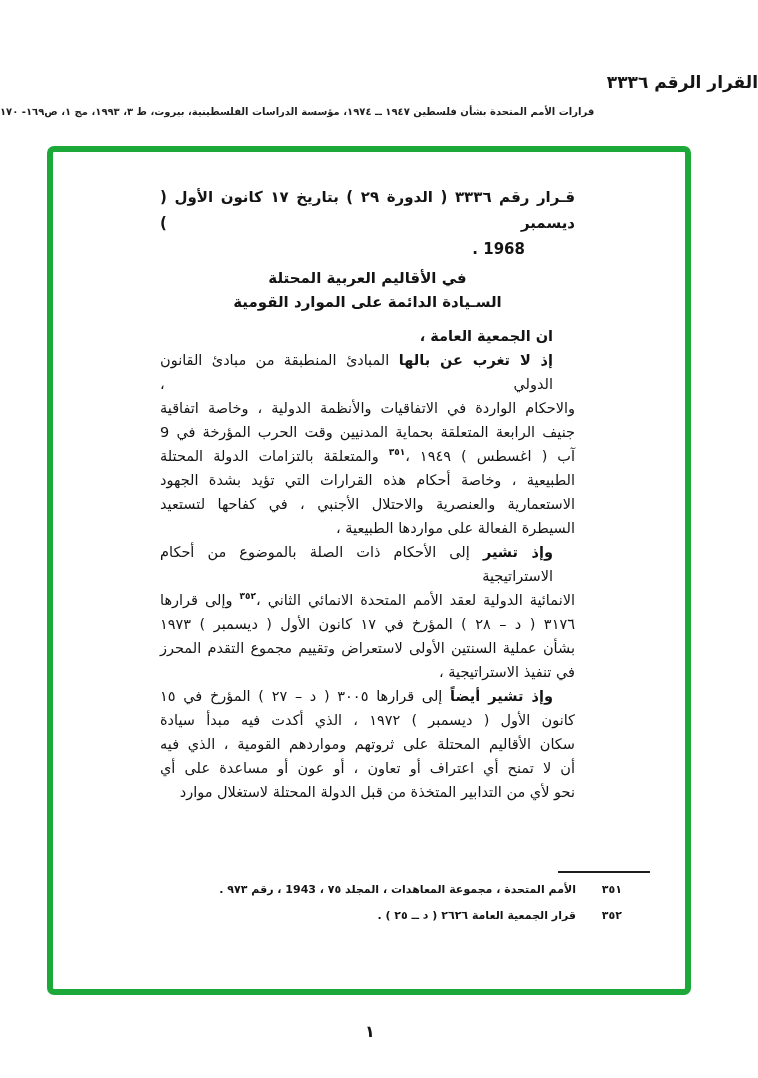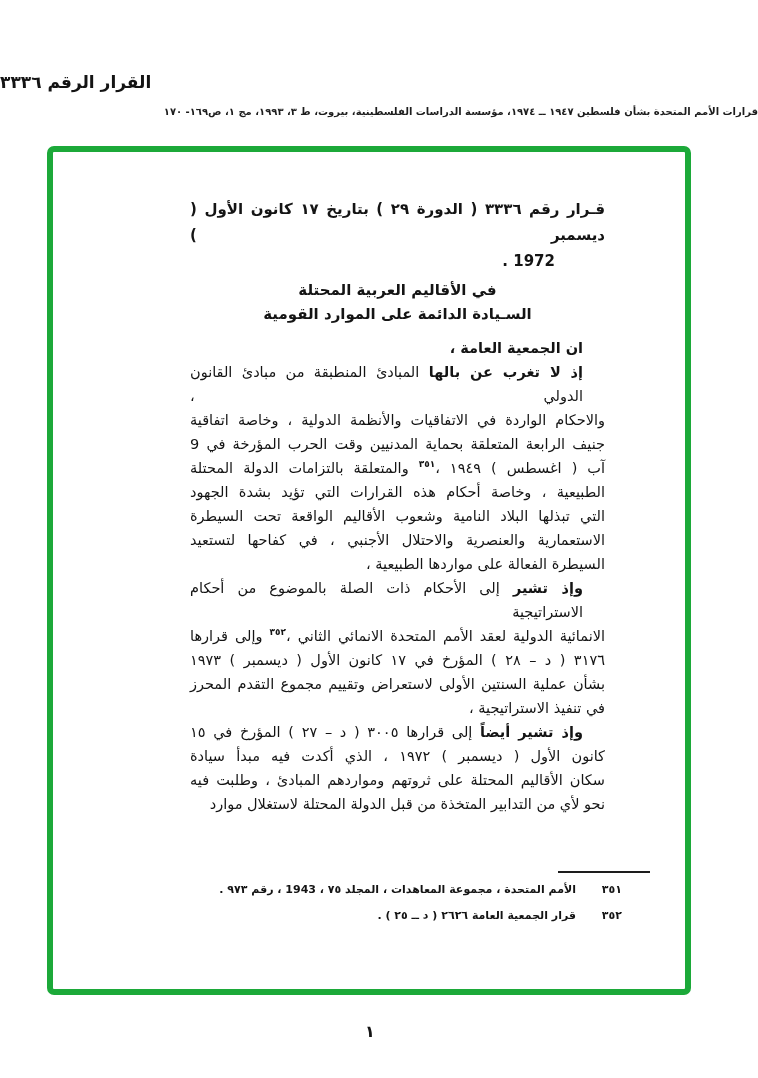"القرار الرقم ٣٣٣٦" .hdr-title { text-align: left -> right }
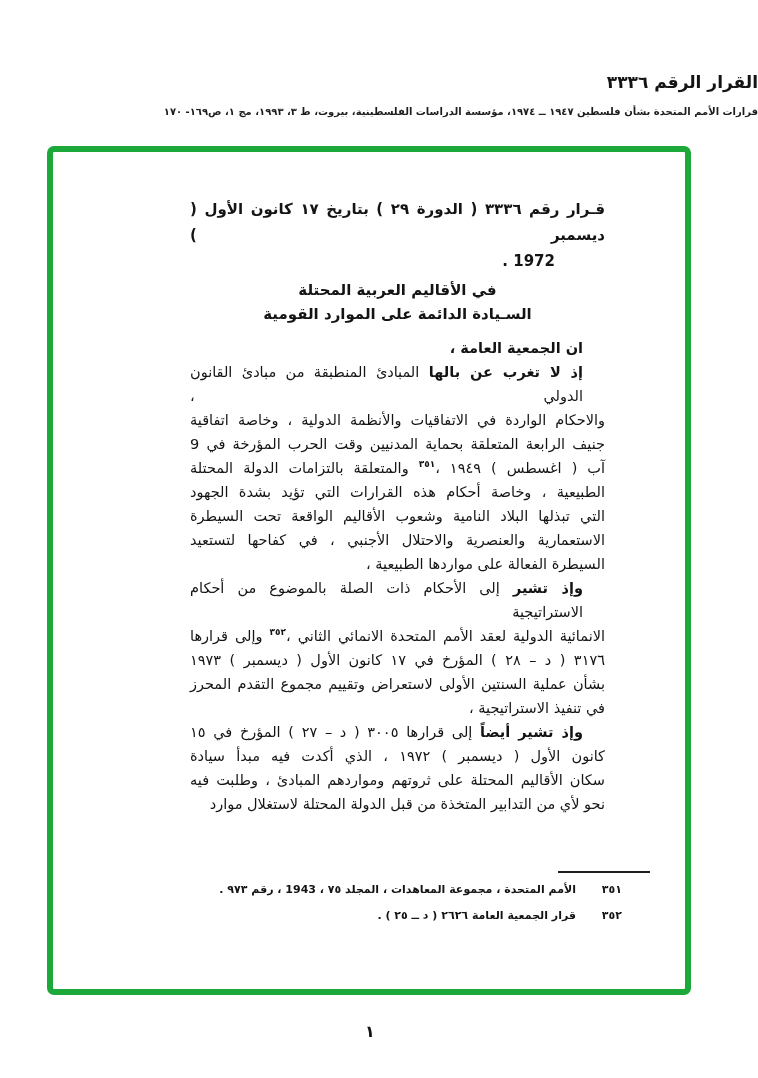"قرارات الأمم المتحدة بشأن فلسطين" .hdr-source { text-align: right -> left }
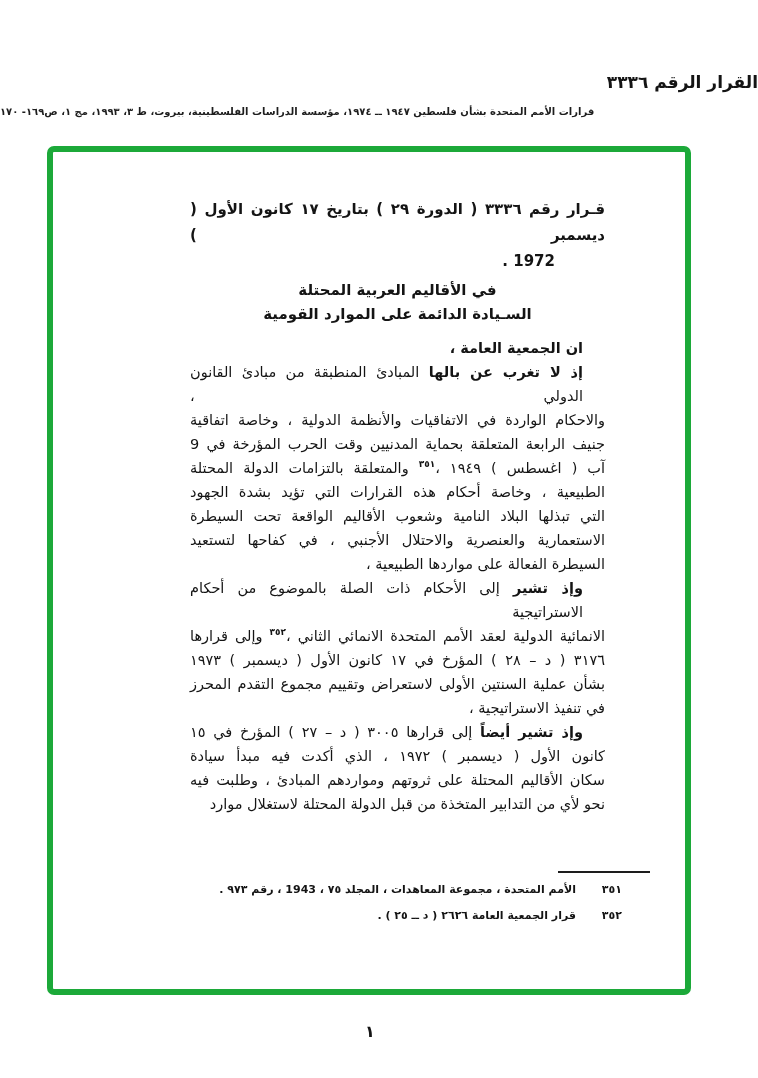"قـرار رقم ٣٣٣٦ ( الدورة" .col { margin-top: 12px -> none; right: 80px -> 110px }
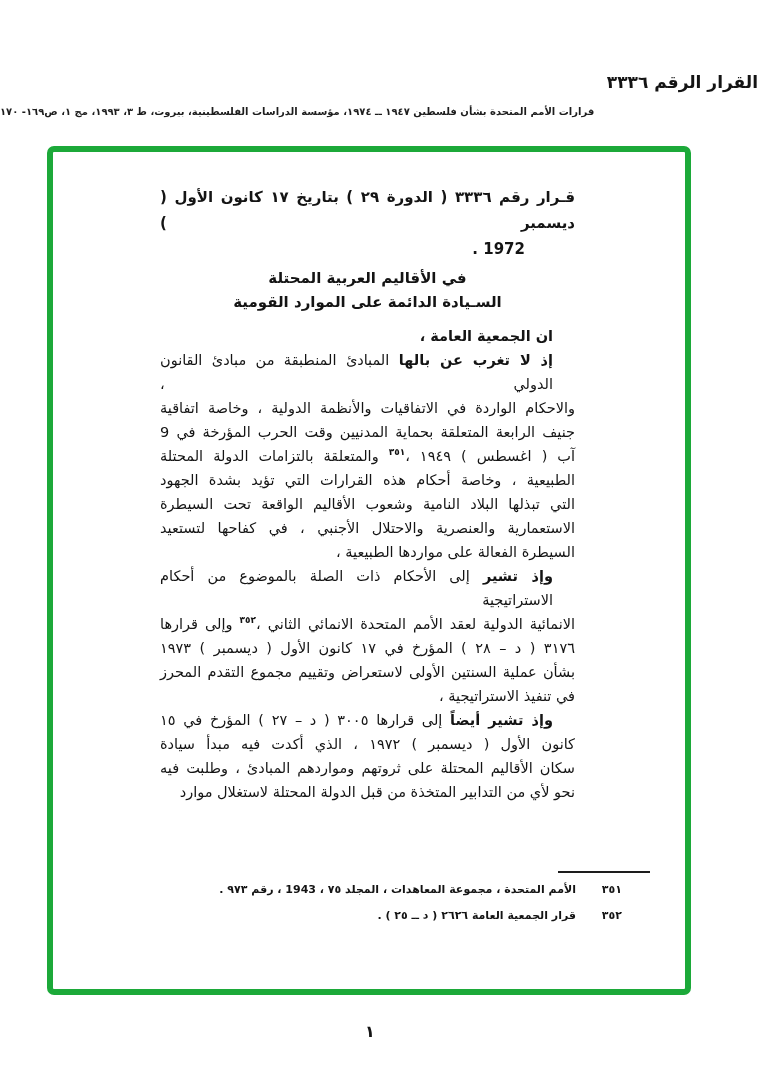"1972 ." div.h-line2 { text: 1972 -> 1968 }
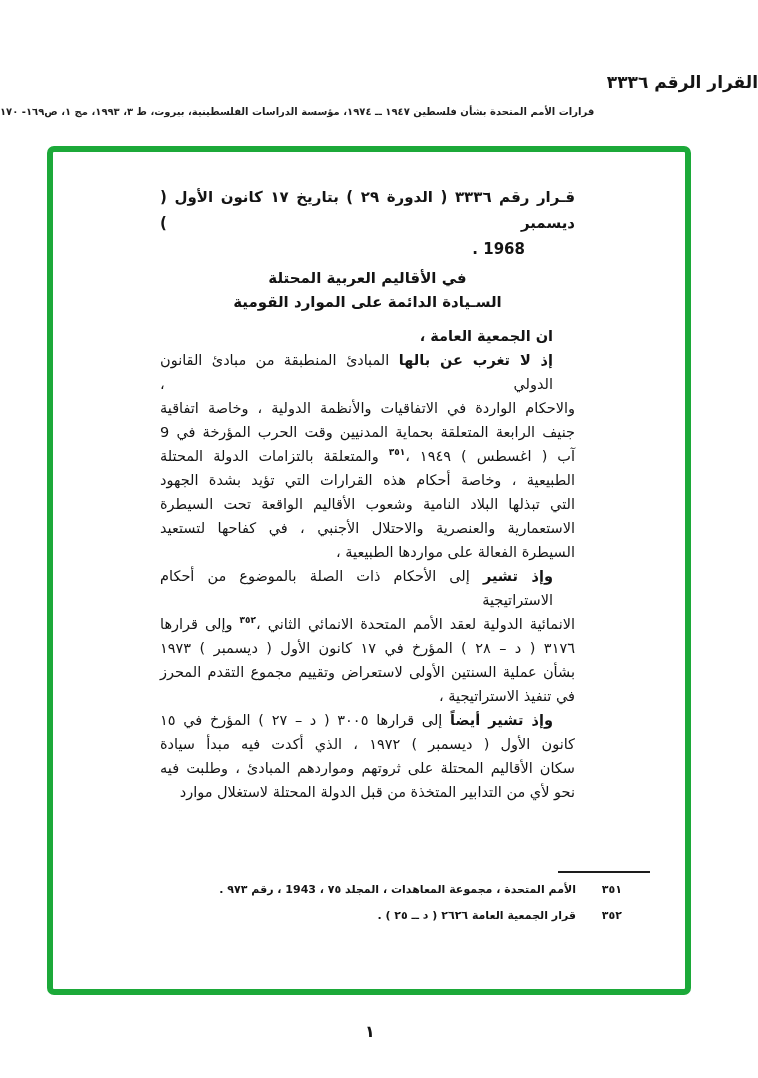"التي تبذلها البلاد النامية وشعوب" div.line { html: <div>التي تبذلها البلاد النامية وشعوب الأقاليم الواقعة تحت السيطرة</div> -> none }
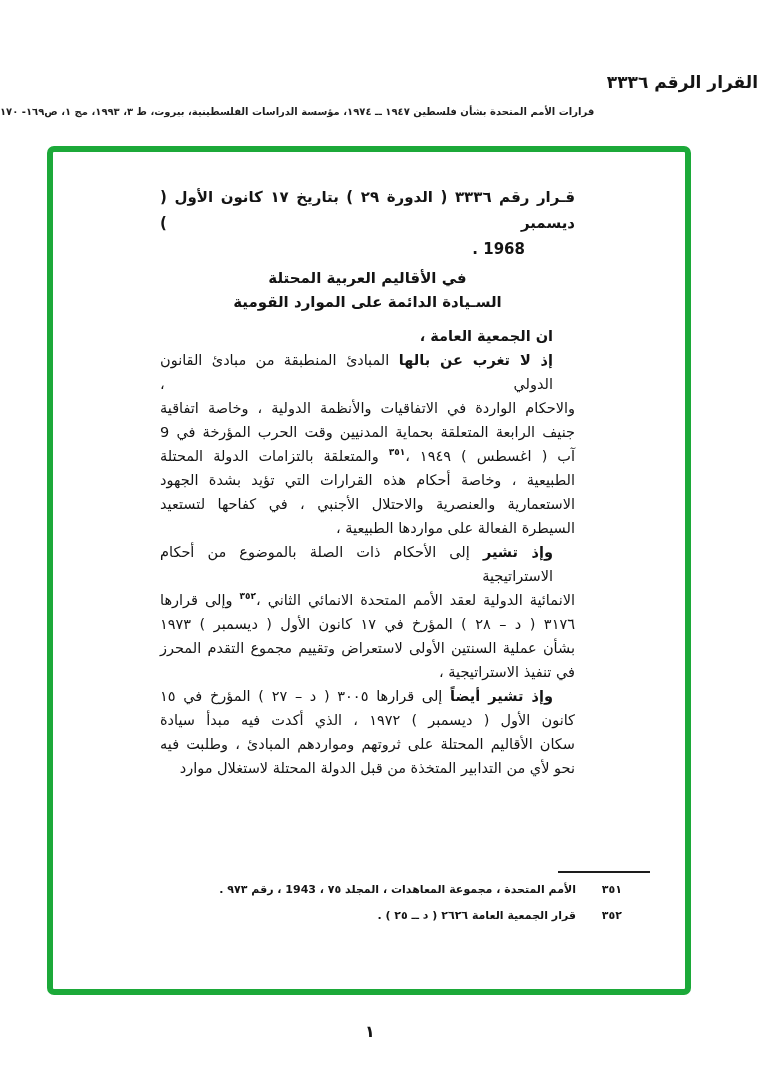"سكان الأقاليم المحتلة على ثروتهم" div.line { text: المبادئ ، وطلبت -> القومية ، الذي }
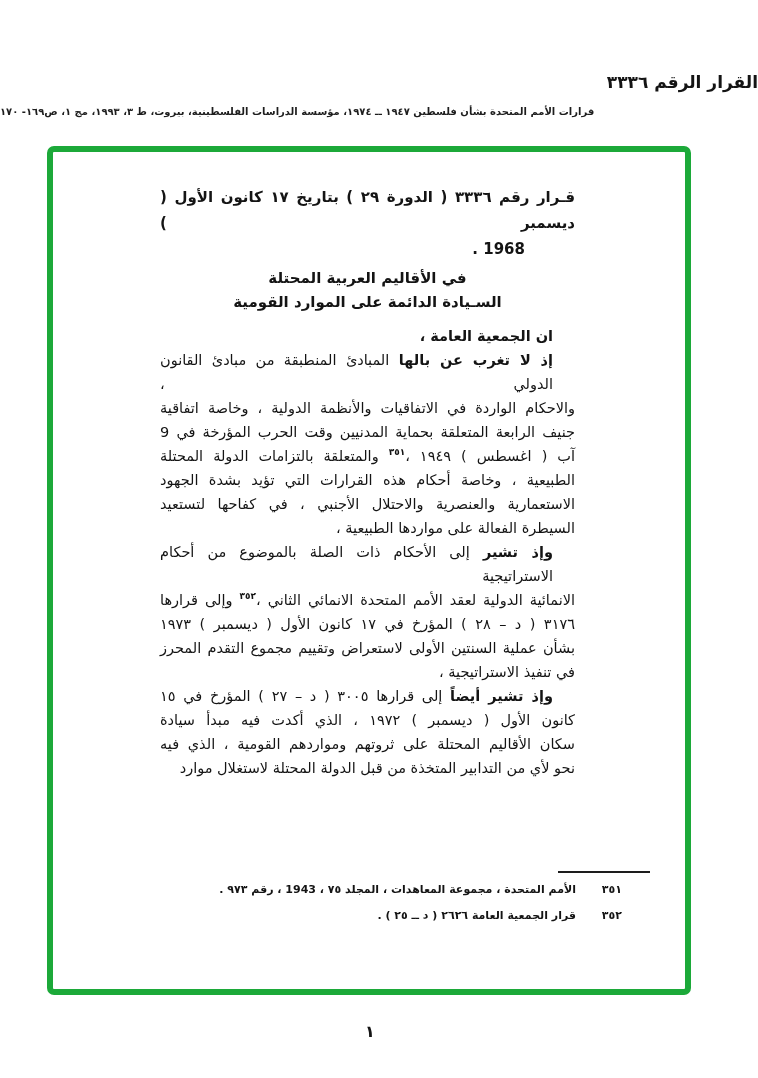"أن لا تمنح أي اعتراف" div.line { html: none -> <div>أن لا تمنح أي اعتراف أو تعاون ، أو عون أو مساعدة على أي</div> }
